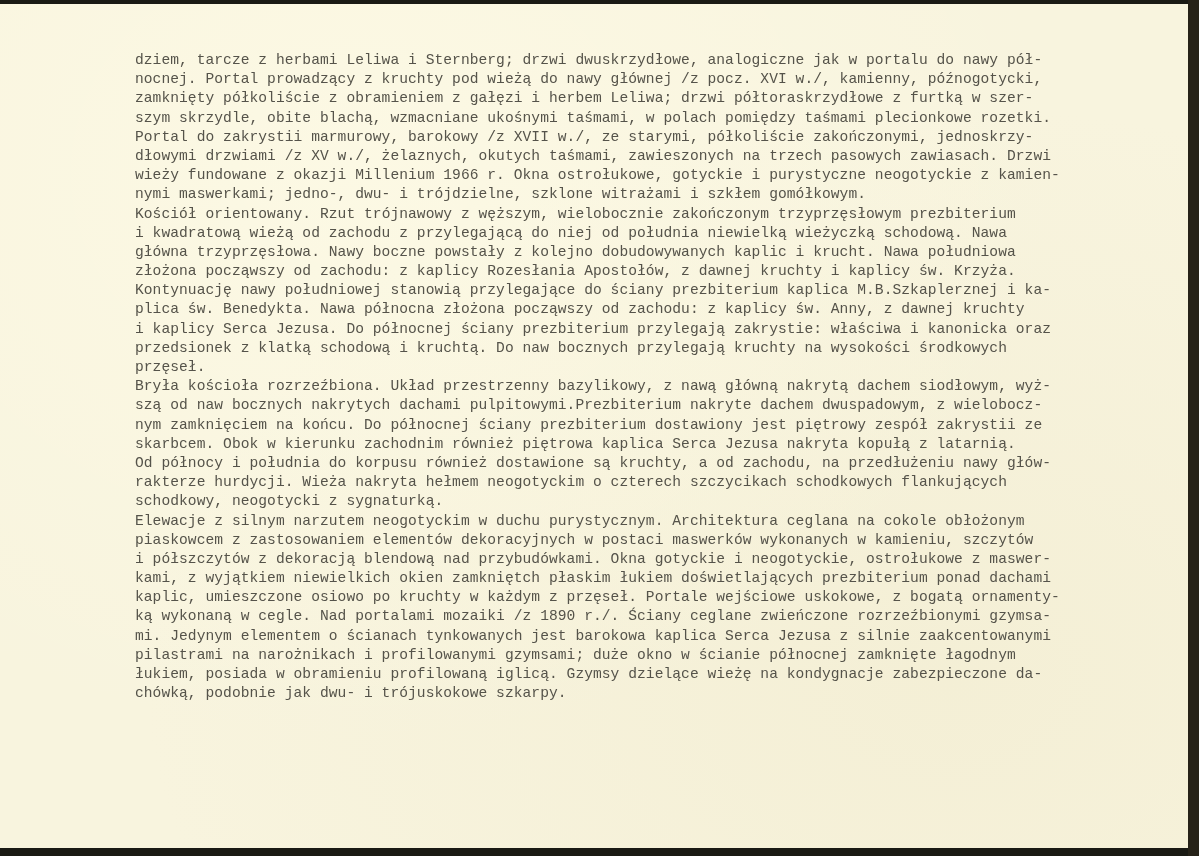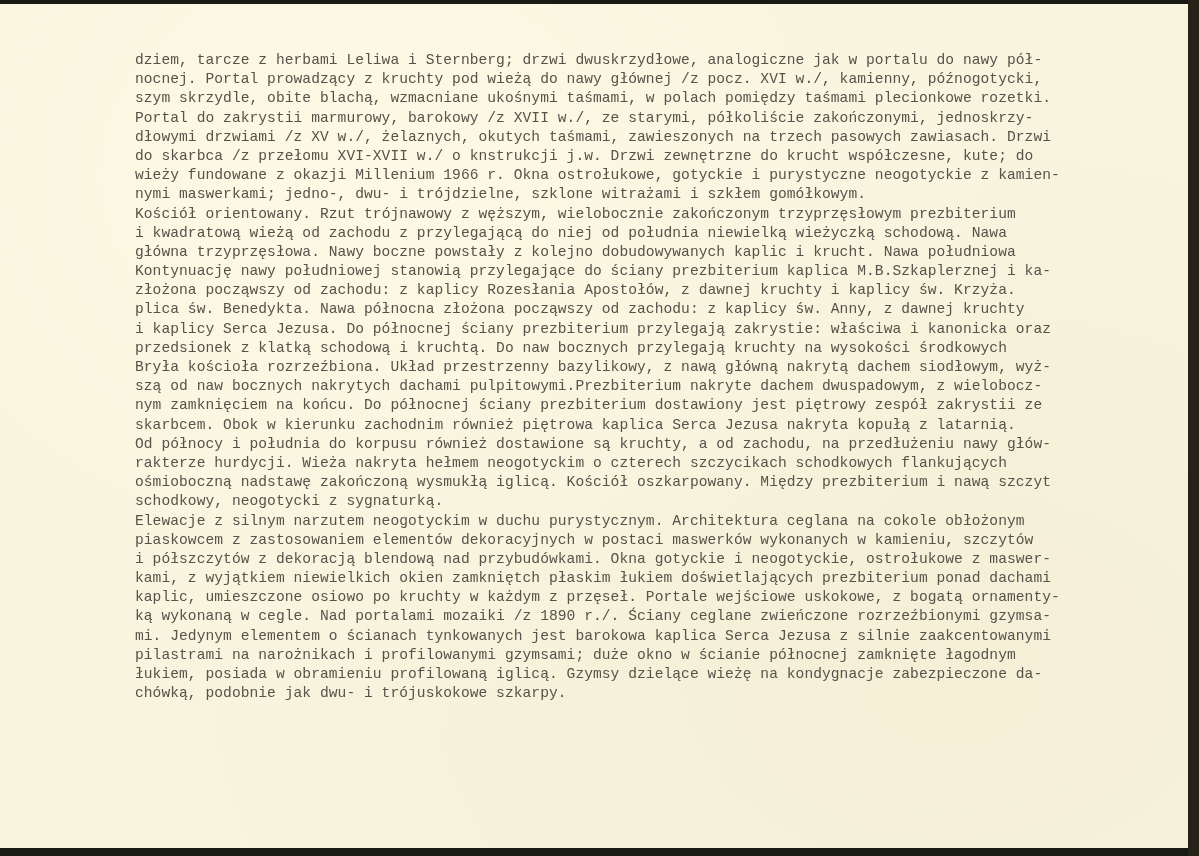"zamknięty półkoliście z obramieniem z" span.line { html: none -> <span><span>zamknięty półkoliście z obramieniem z gałęzi i herbem Leliwa; drzwi półtoraskrzydłowe z furtką w szer-</span></span> }
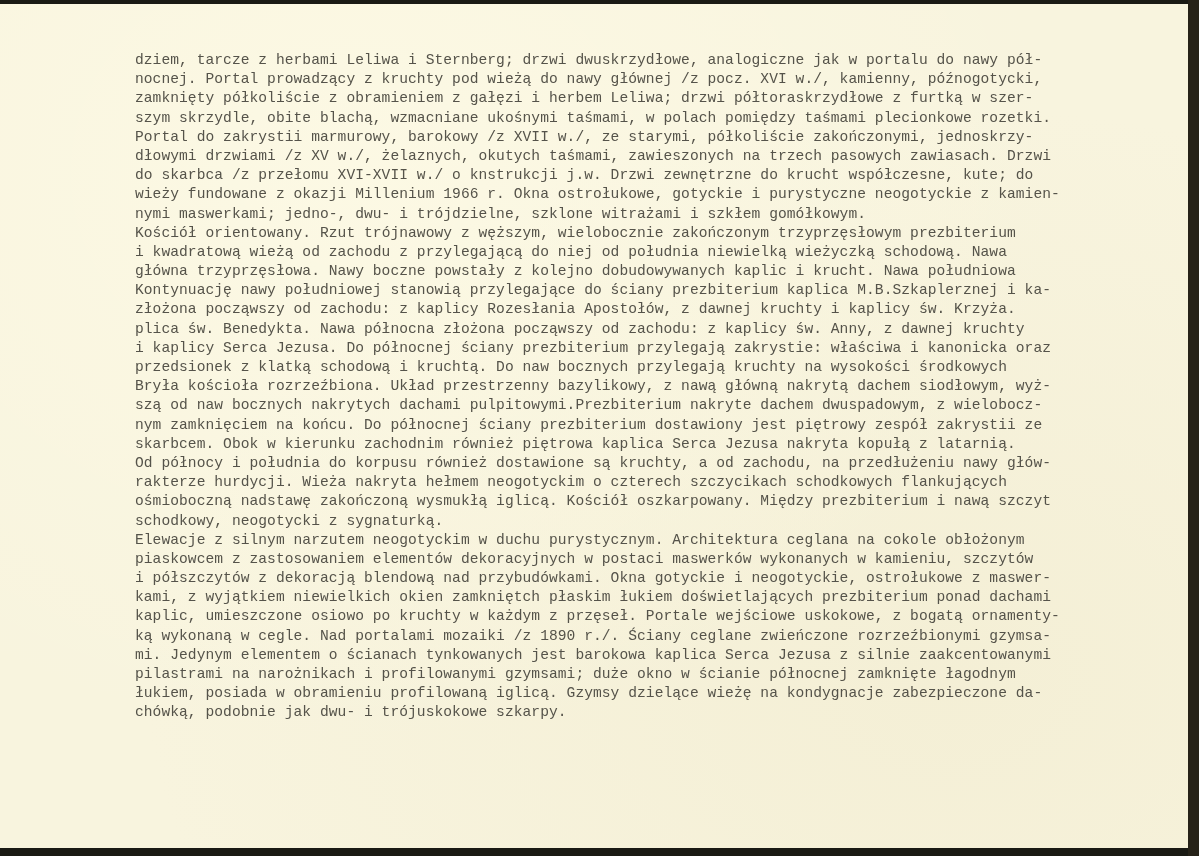"do skarbca /z przełomu XVI-XVII" span.line { html: <span><span>do skarbca /z przełomu XVI-XVII w./ o knstrukcji j.w. Drzwi zewnętrzne do krucht współczesne, kute; do</span></span> -> none }
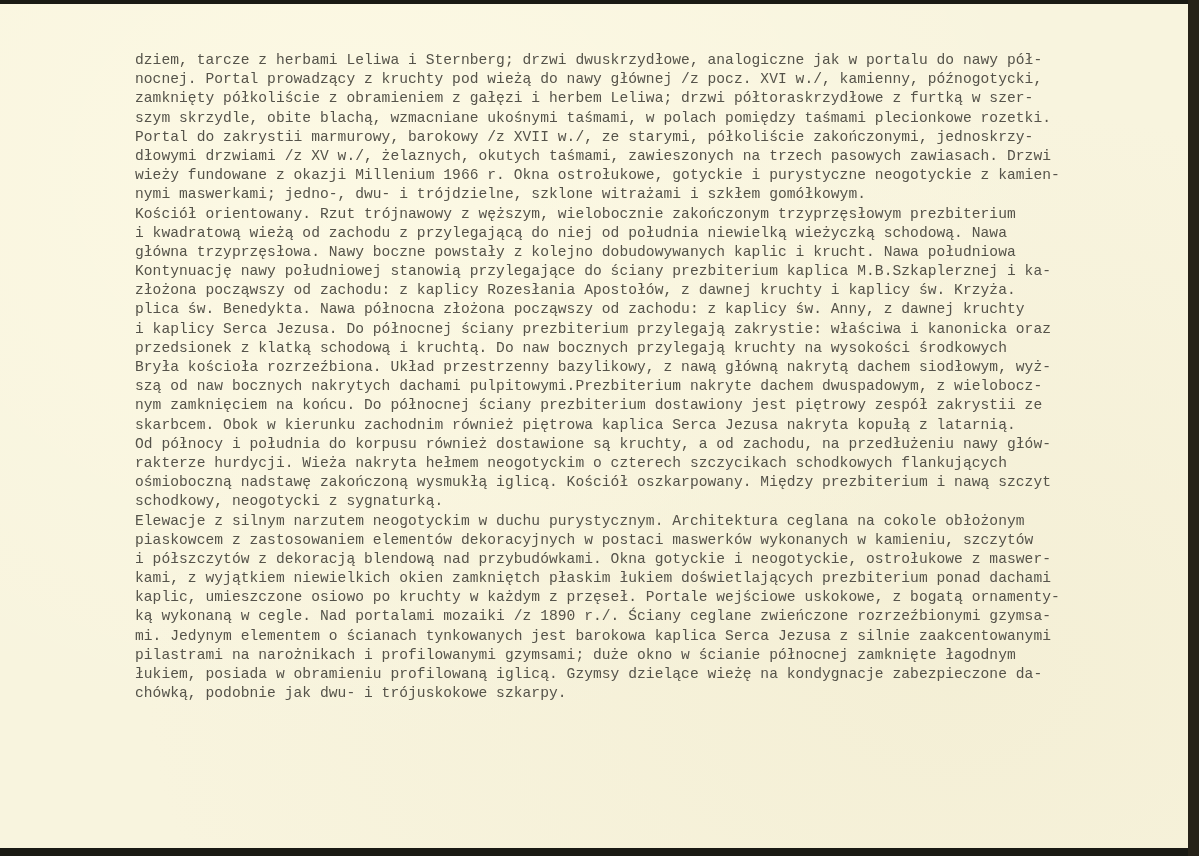"Kontynuację nawy południowej stanowią" span.line { order: before "złożona począwszy od zachodu: z" -> after "złożona począwszy od zachodu: z" }
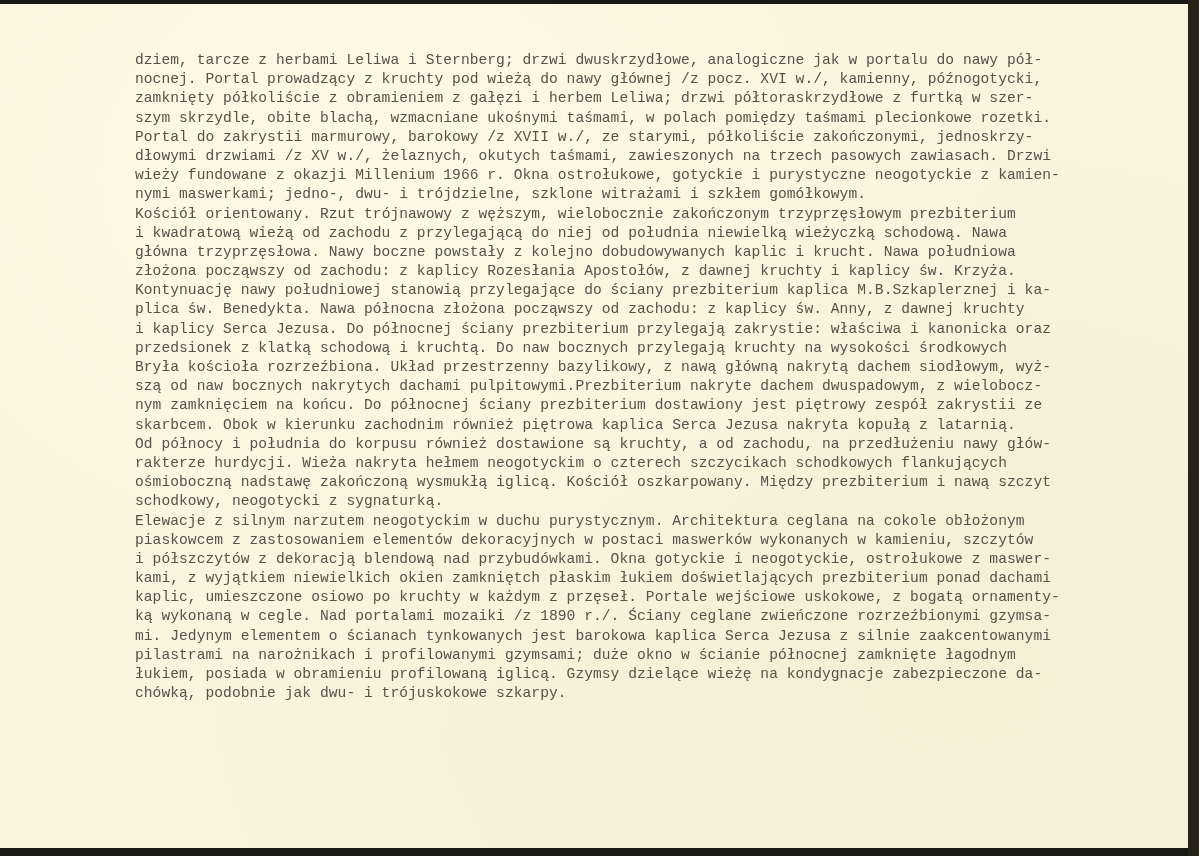"przęseł." span.line { html: none -> <span><span>przęseł.</span></span> }
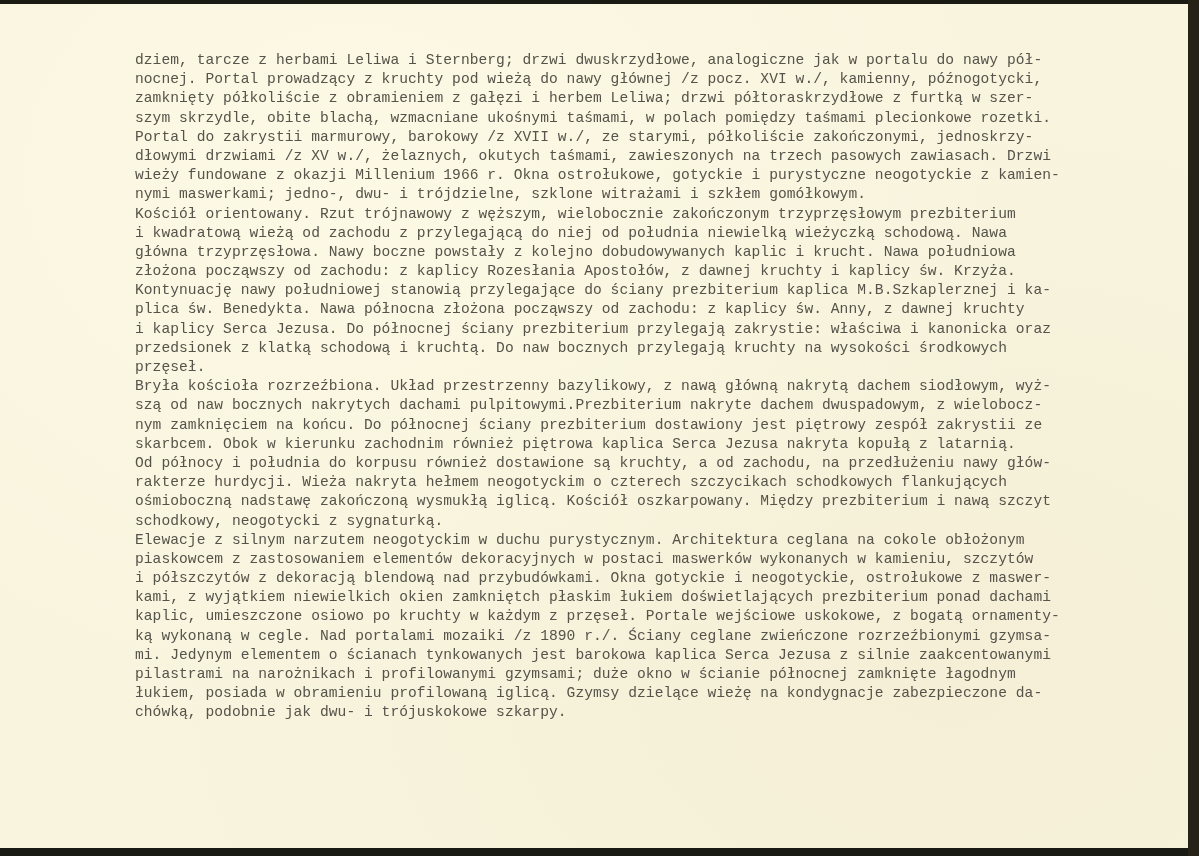"ośmioboczną nadstawę zakończoną wysmukłą" span.line { html: <span><span>ośmioboczną nadstawę zakończoną wysmukłą iglicą. Kościół oszkarpowany. Między prezbiterium i nawą szczyt</span></span> -> none }
